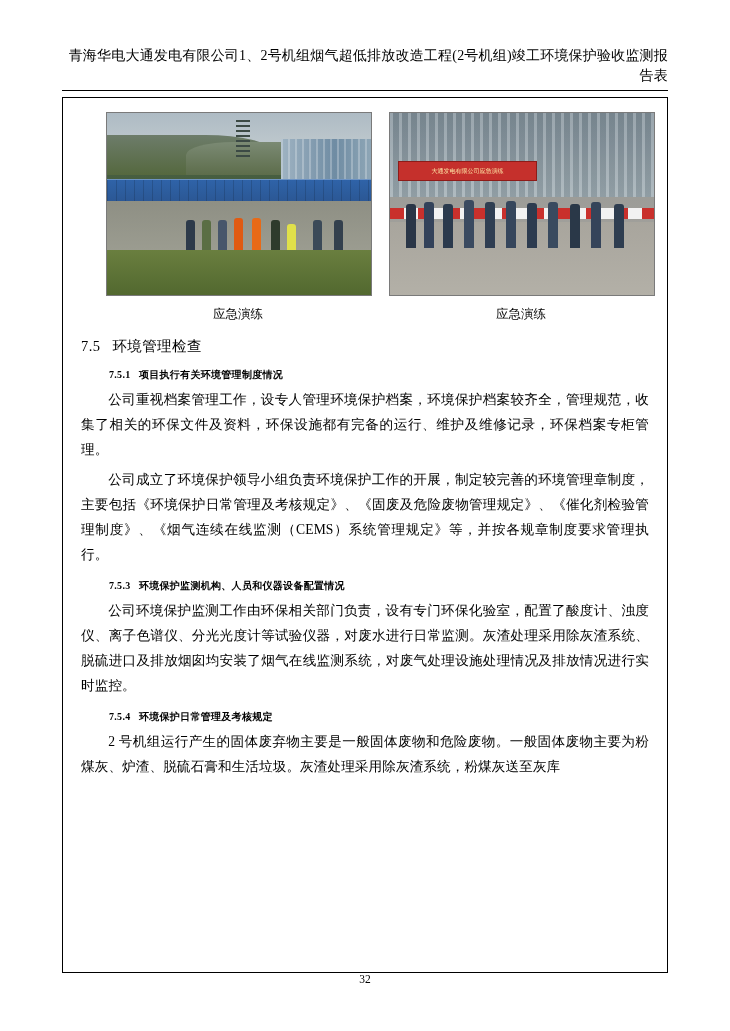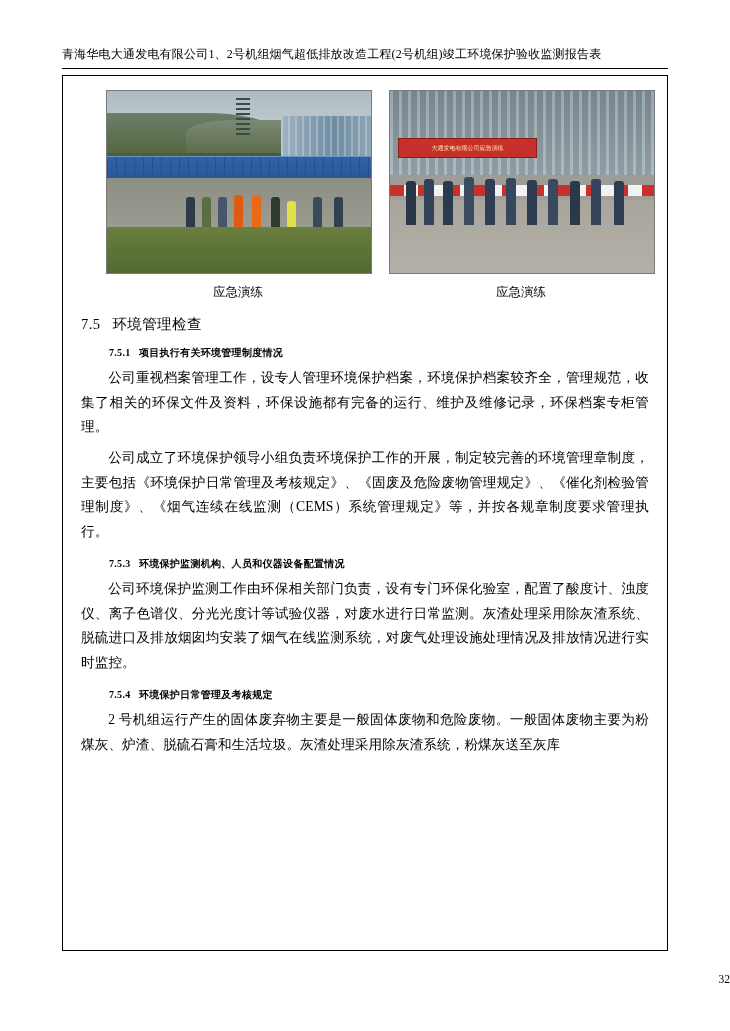"青海华电大通发电有限公司1、2号机组烟气超低排放改造工程(2号机组)竣工环境保护" .header-title { font-size: 12px -> 14px; text-align: left -> right }
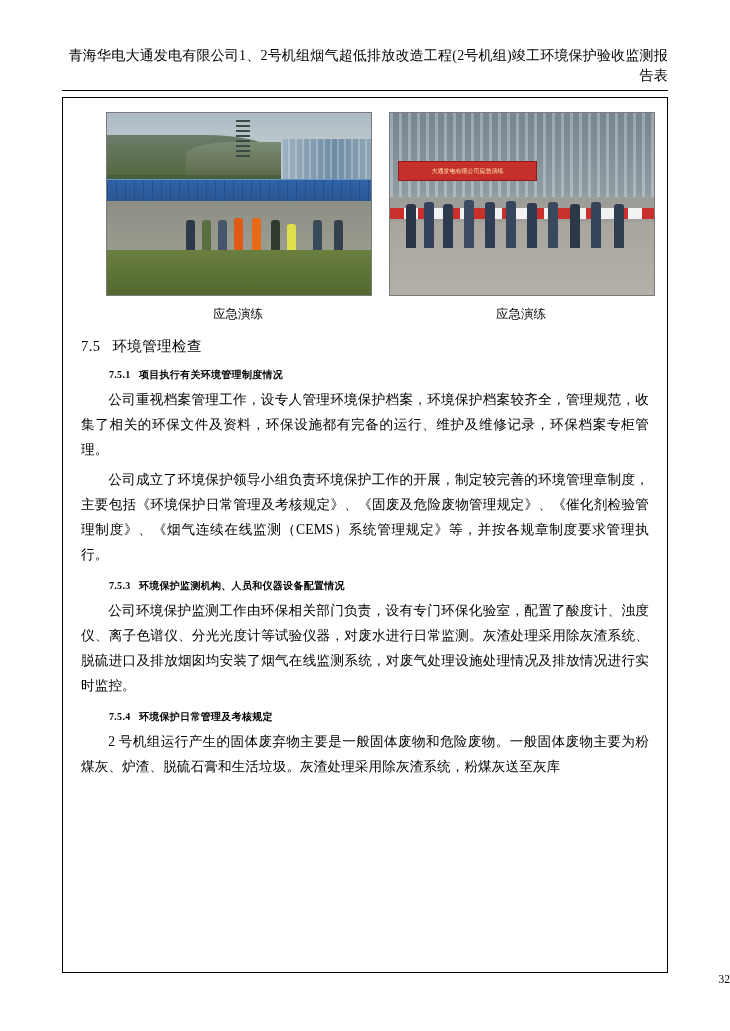"32" .page-number { text-align: right -> center }
